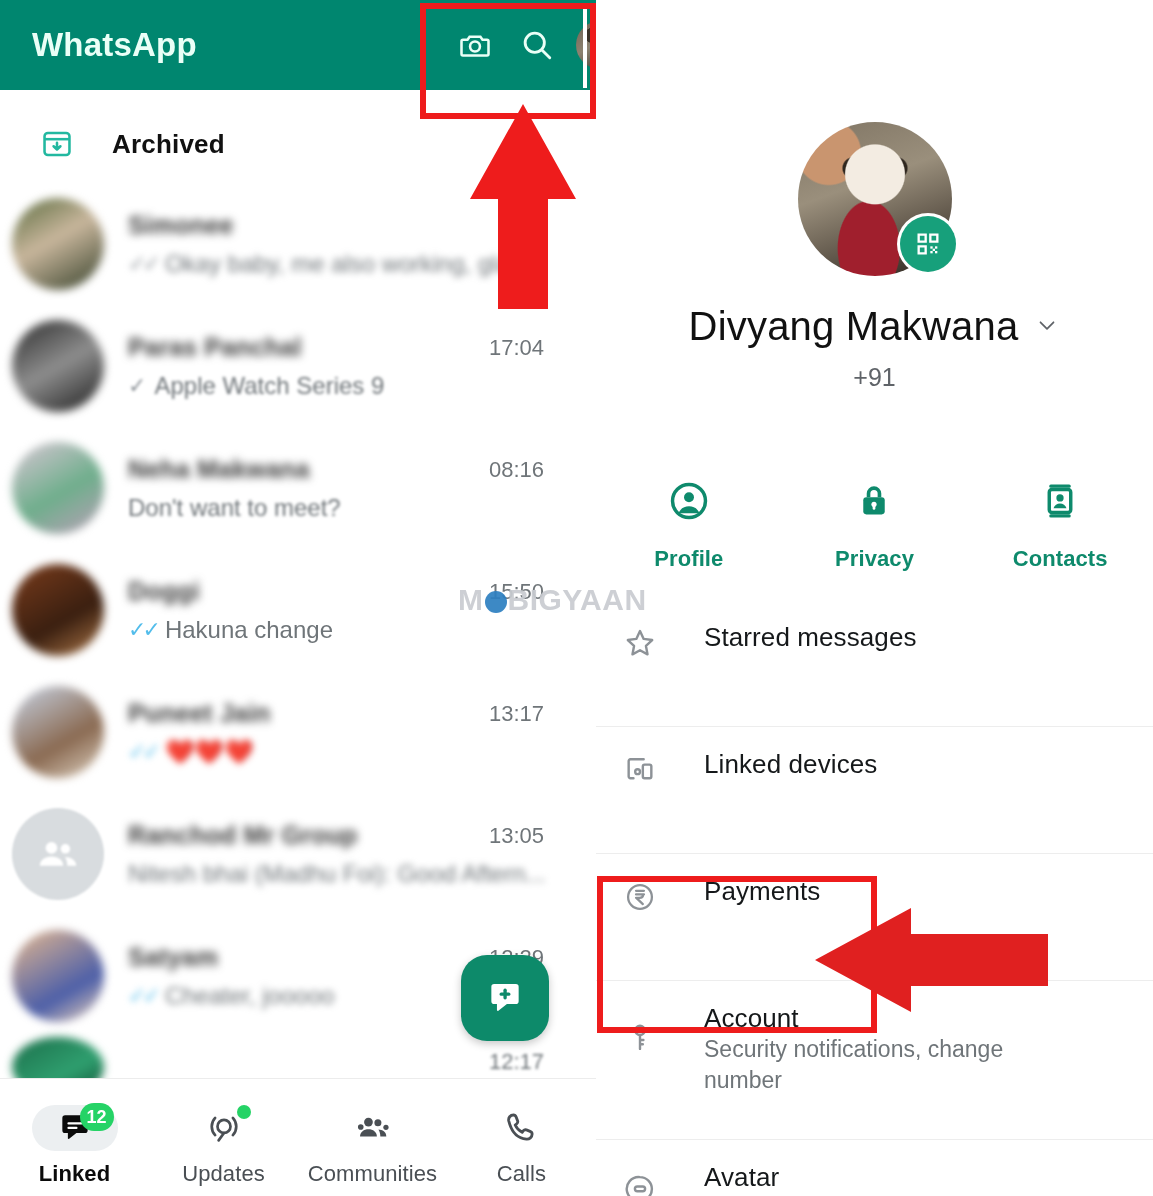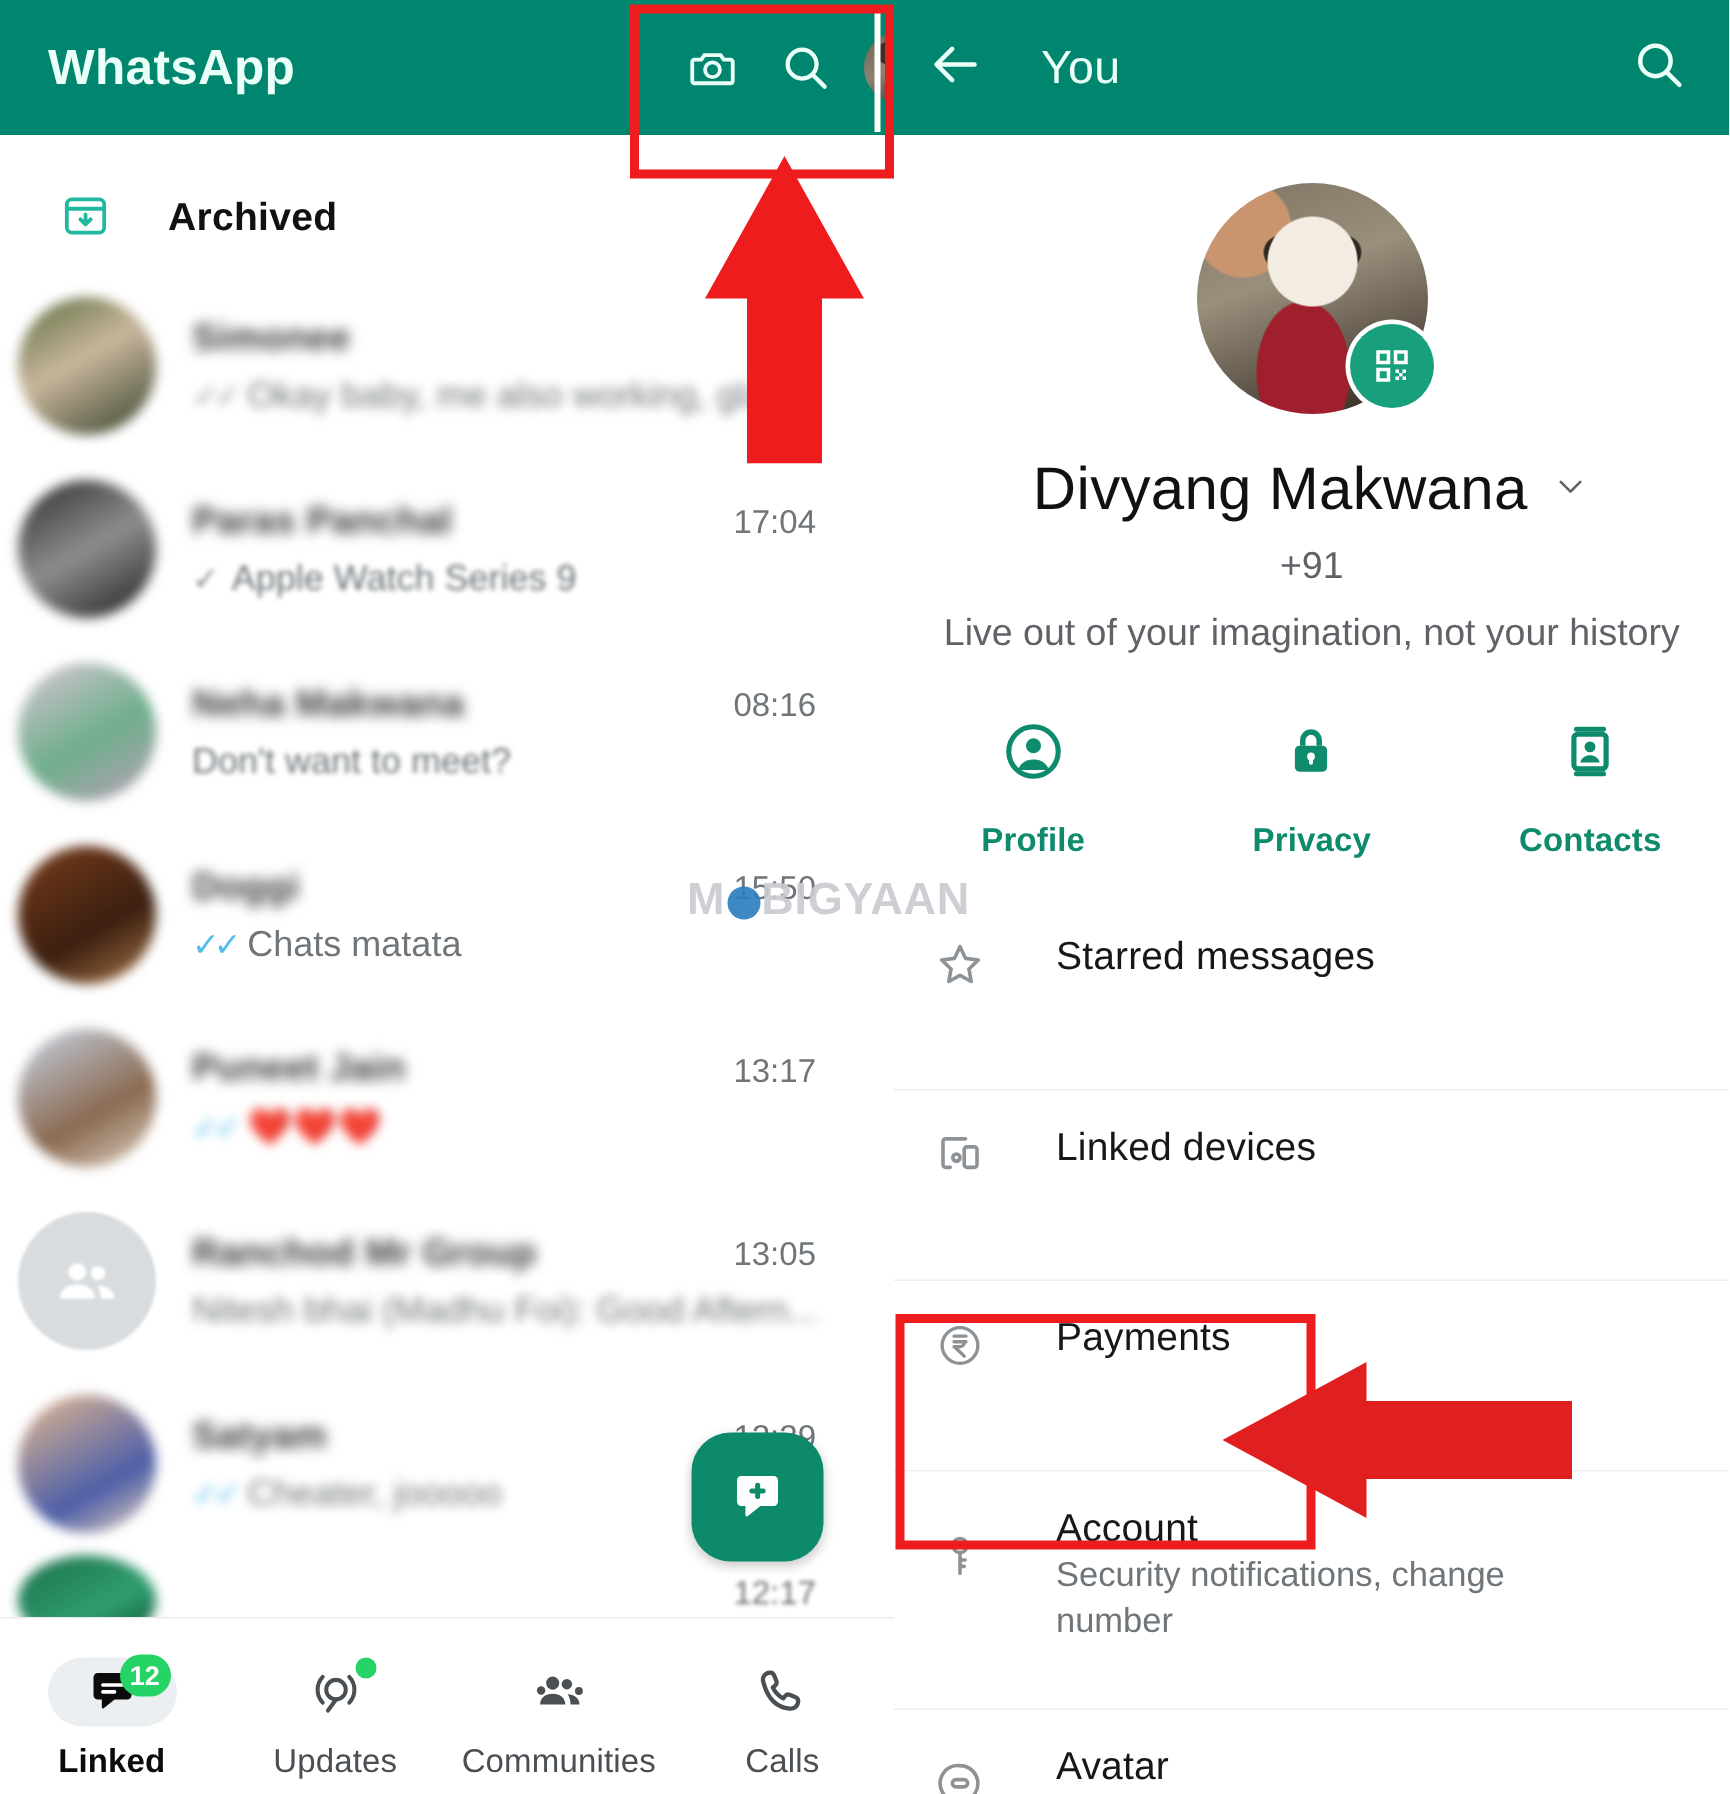"You" div.right-header { html: <div> <span> <svg> <line></line> <polyline></polyline> </svg> </span> <span>You</span> <span> <svg> <circle></circle> <line></line> </svg> </span> </div> -> none }
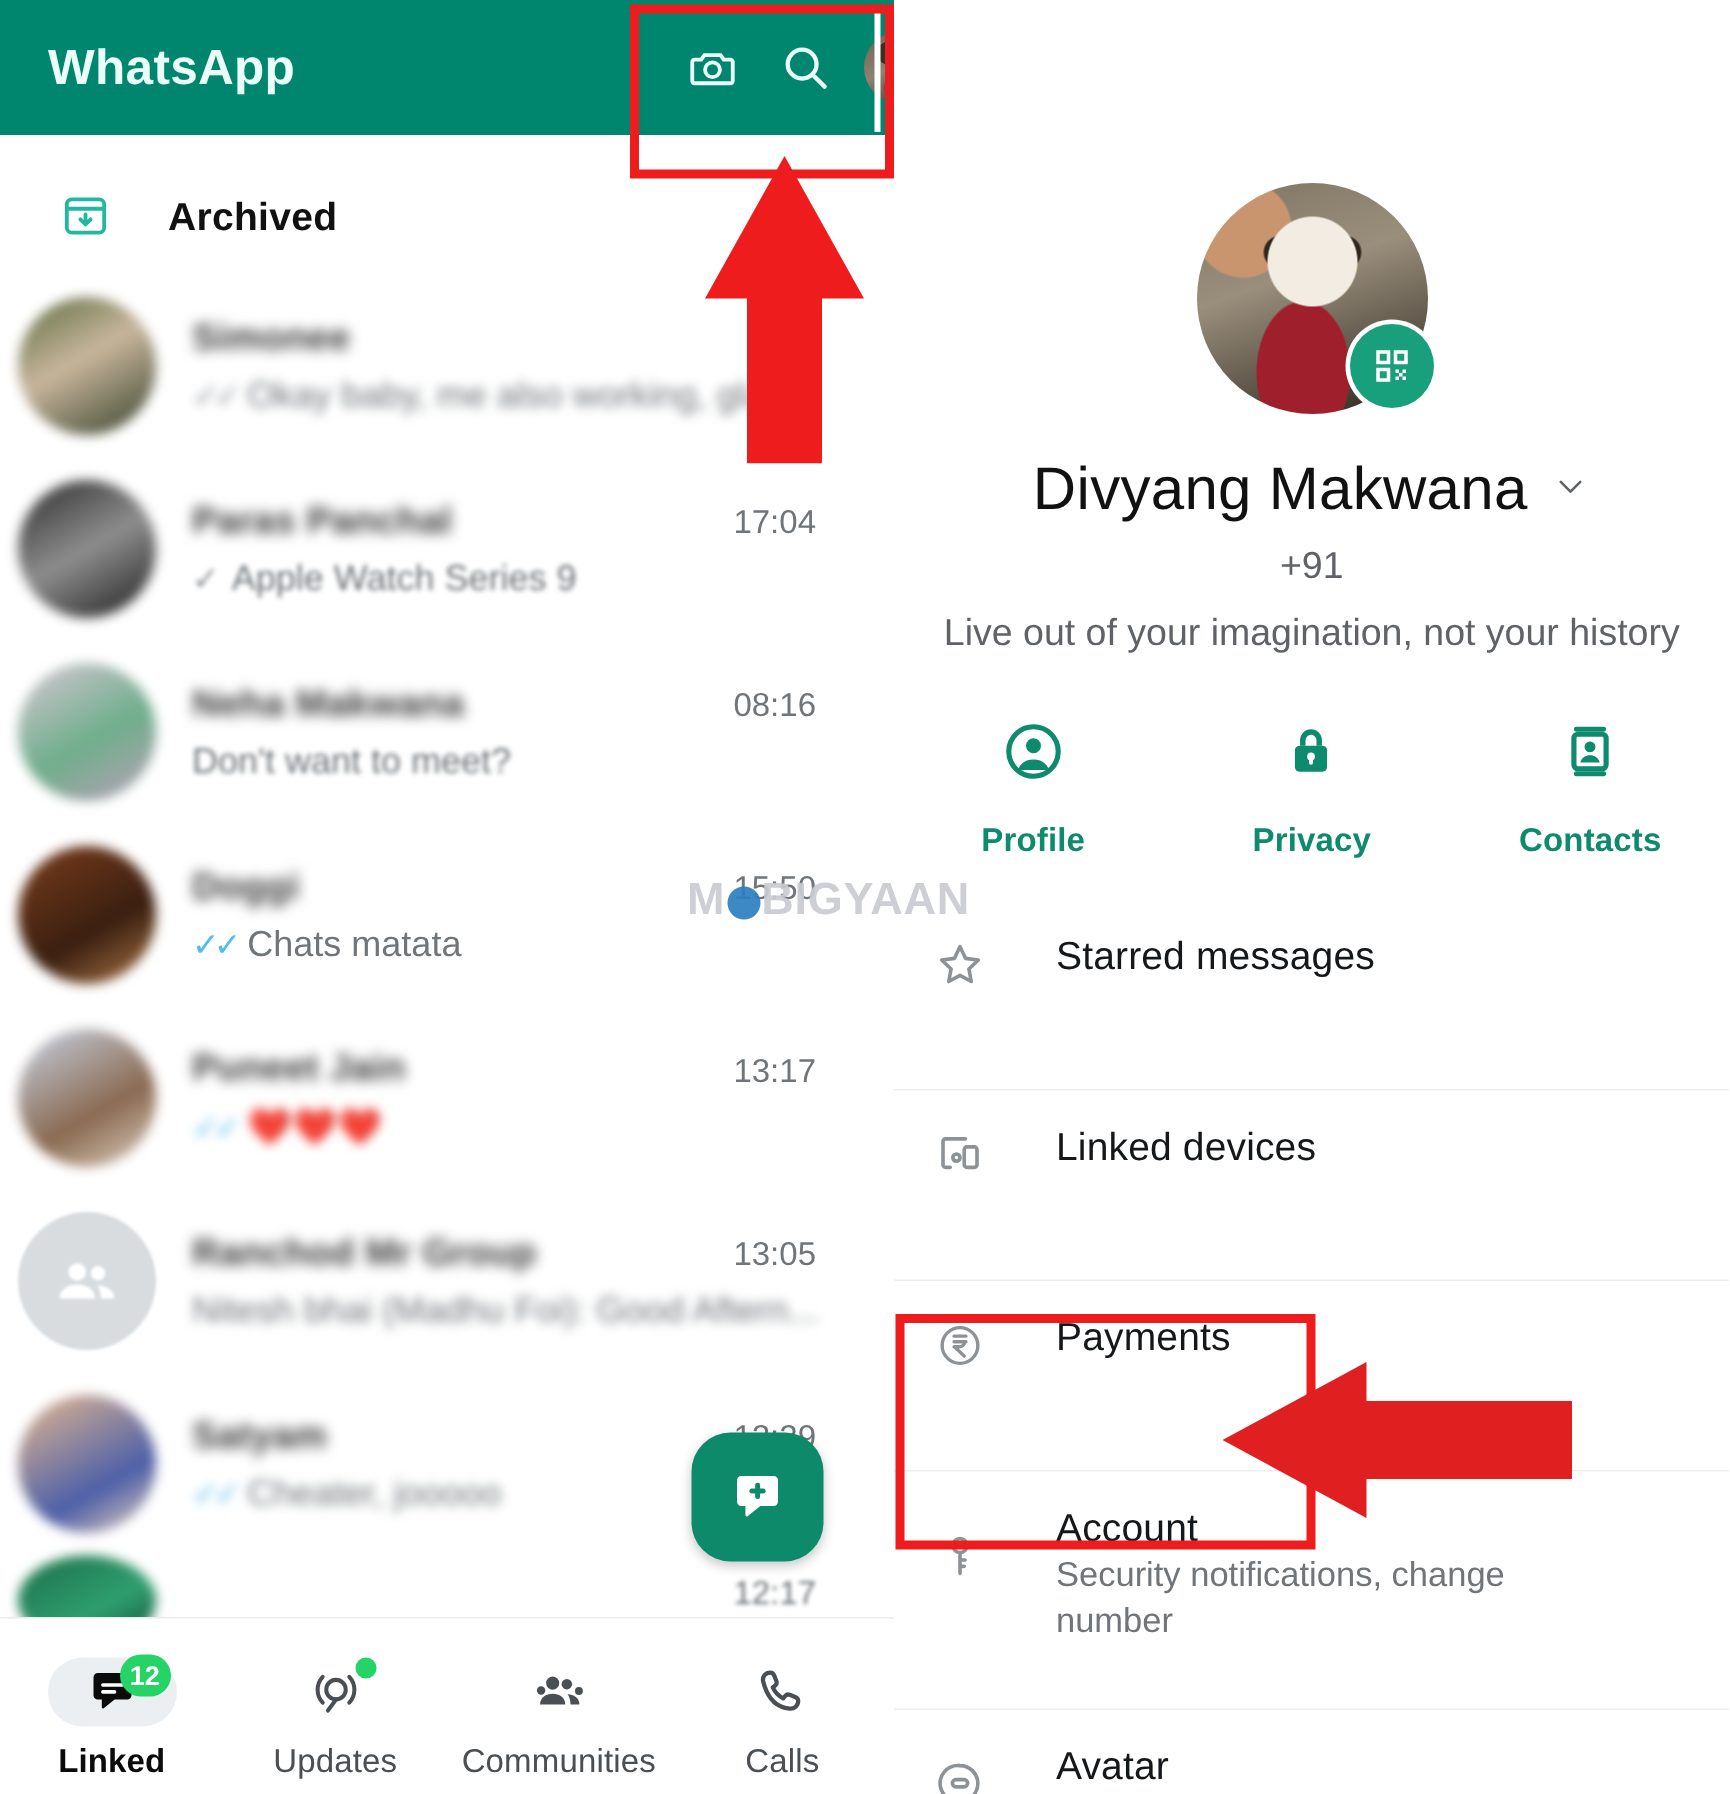"Live out of your imagination," div.prof-status { html: <div>Live out of your imagination, not your history</div> -> none }
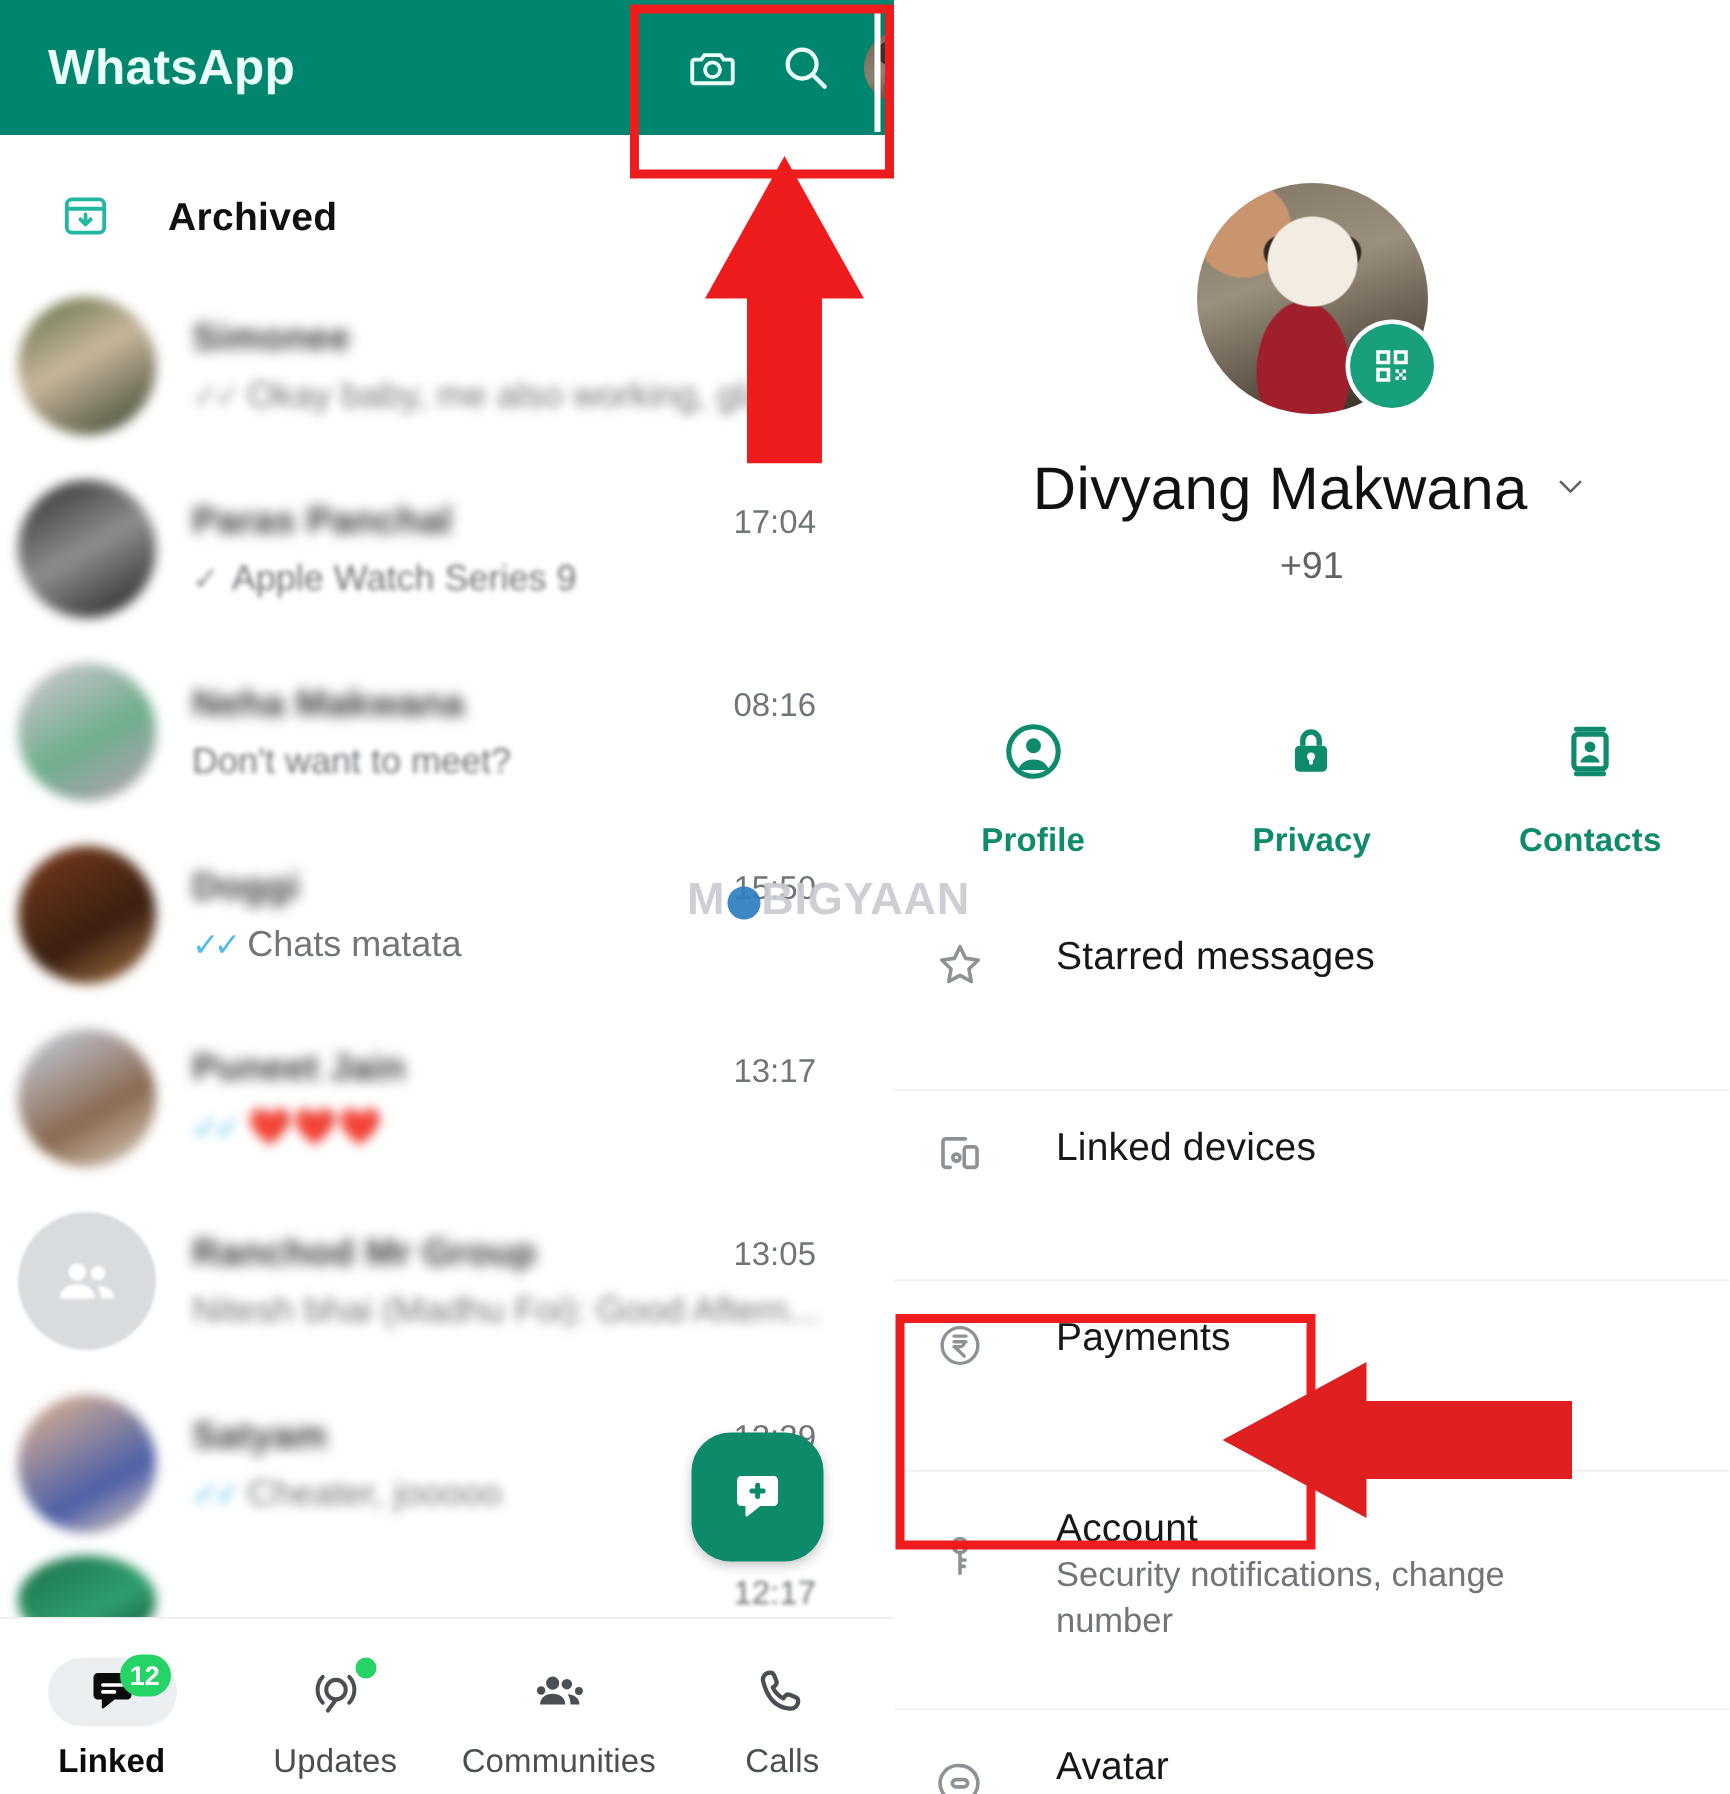"Chats matata" span { text: Chats matata -> Hakuna change }
